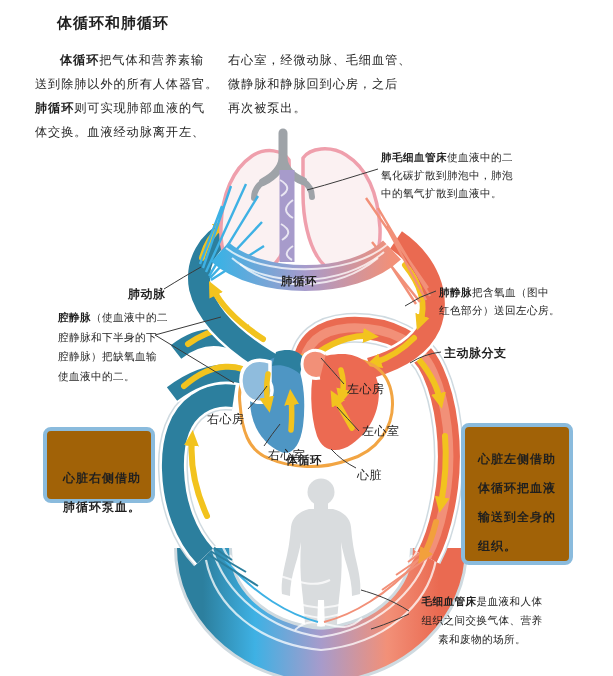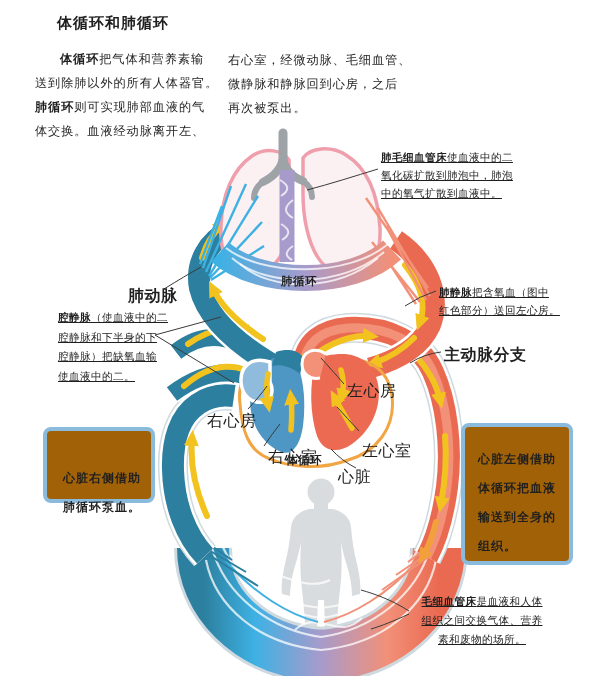"体循环把气体和营养素输" div.abs { font-family: Liberation Mono, monospace -> none }
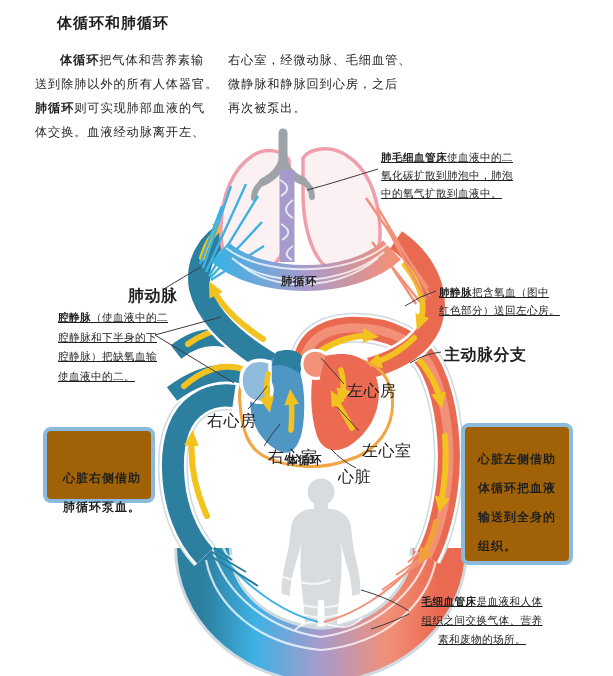"肺毛细血管床使血液中的二" .ann { text-decoration: underline -> none }
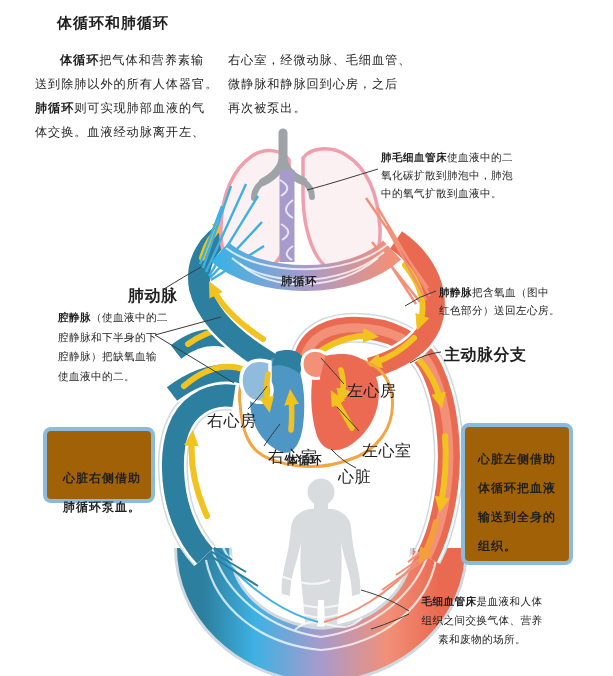"肺动脉" .lbl { font-size: 16px -> 12px }
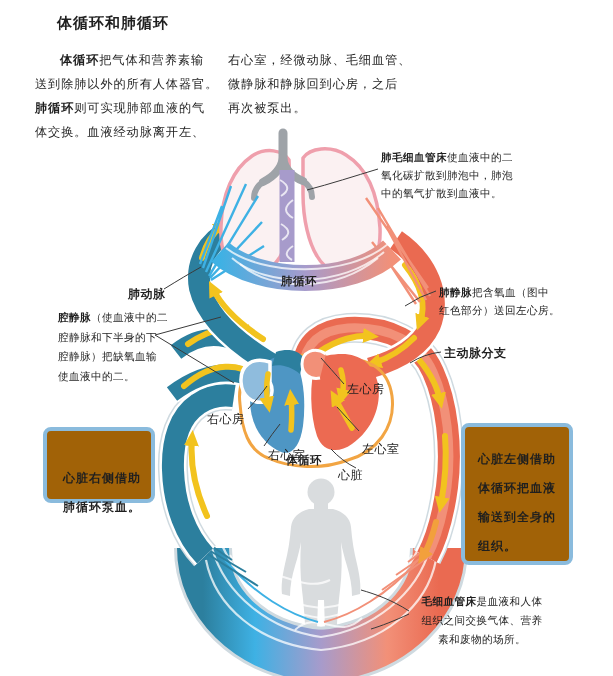"左心室" div.abs { top: 441px -> 423px }
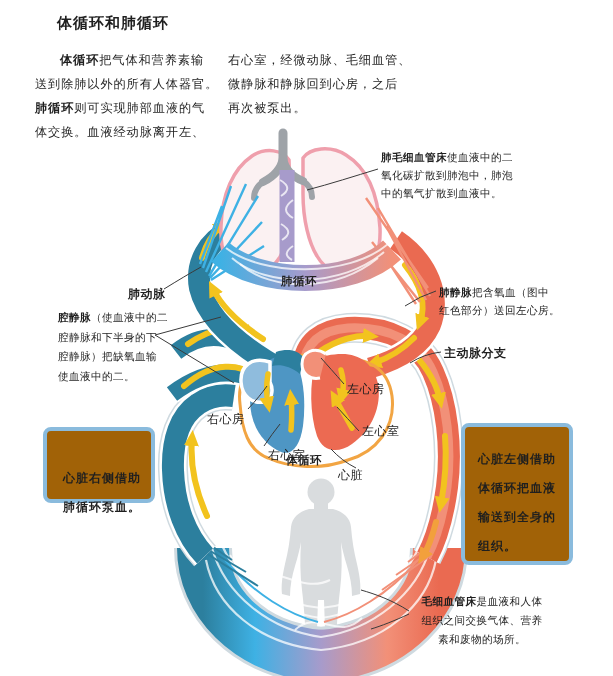"心脏" div.abs { left: 338px -> 357px }
